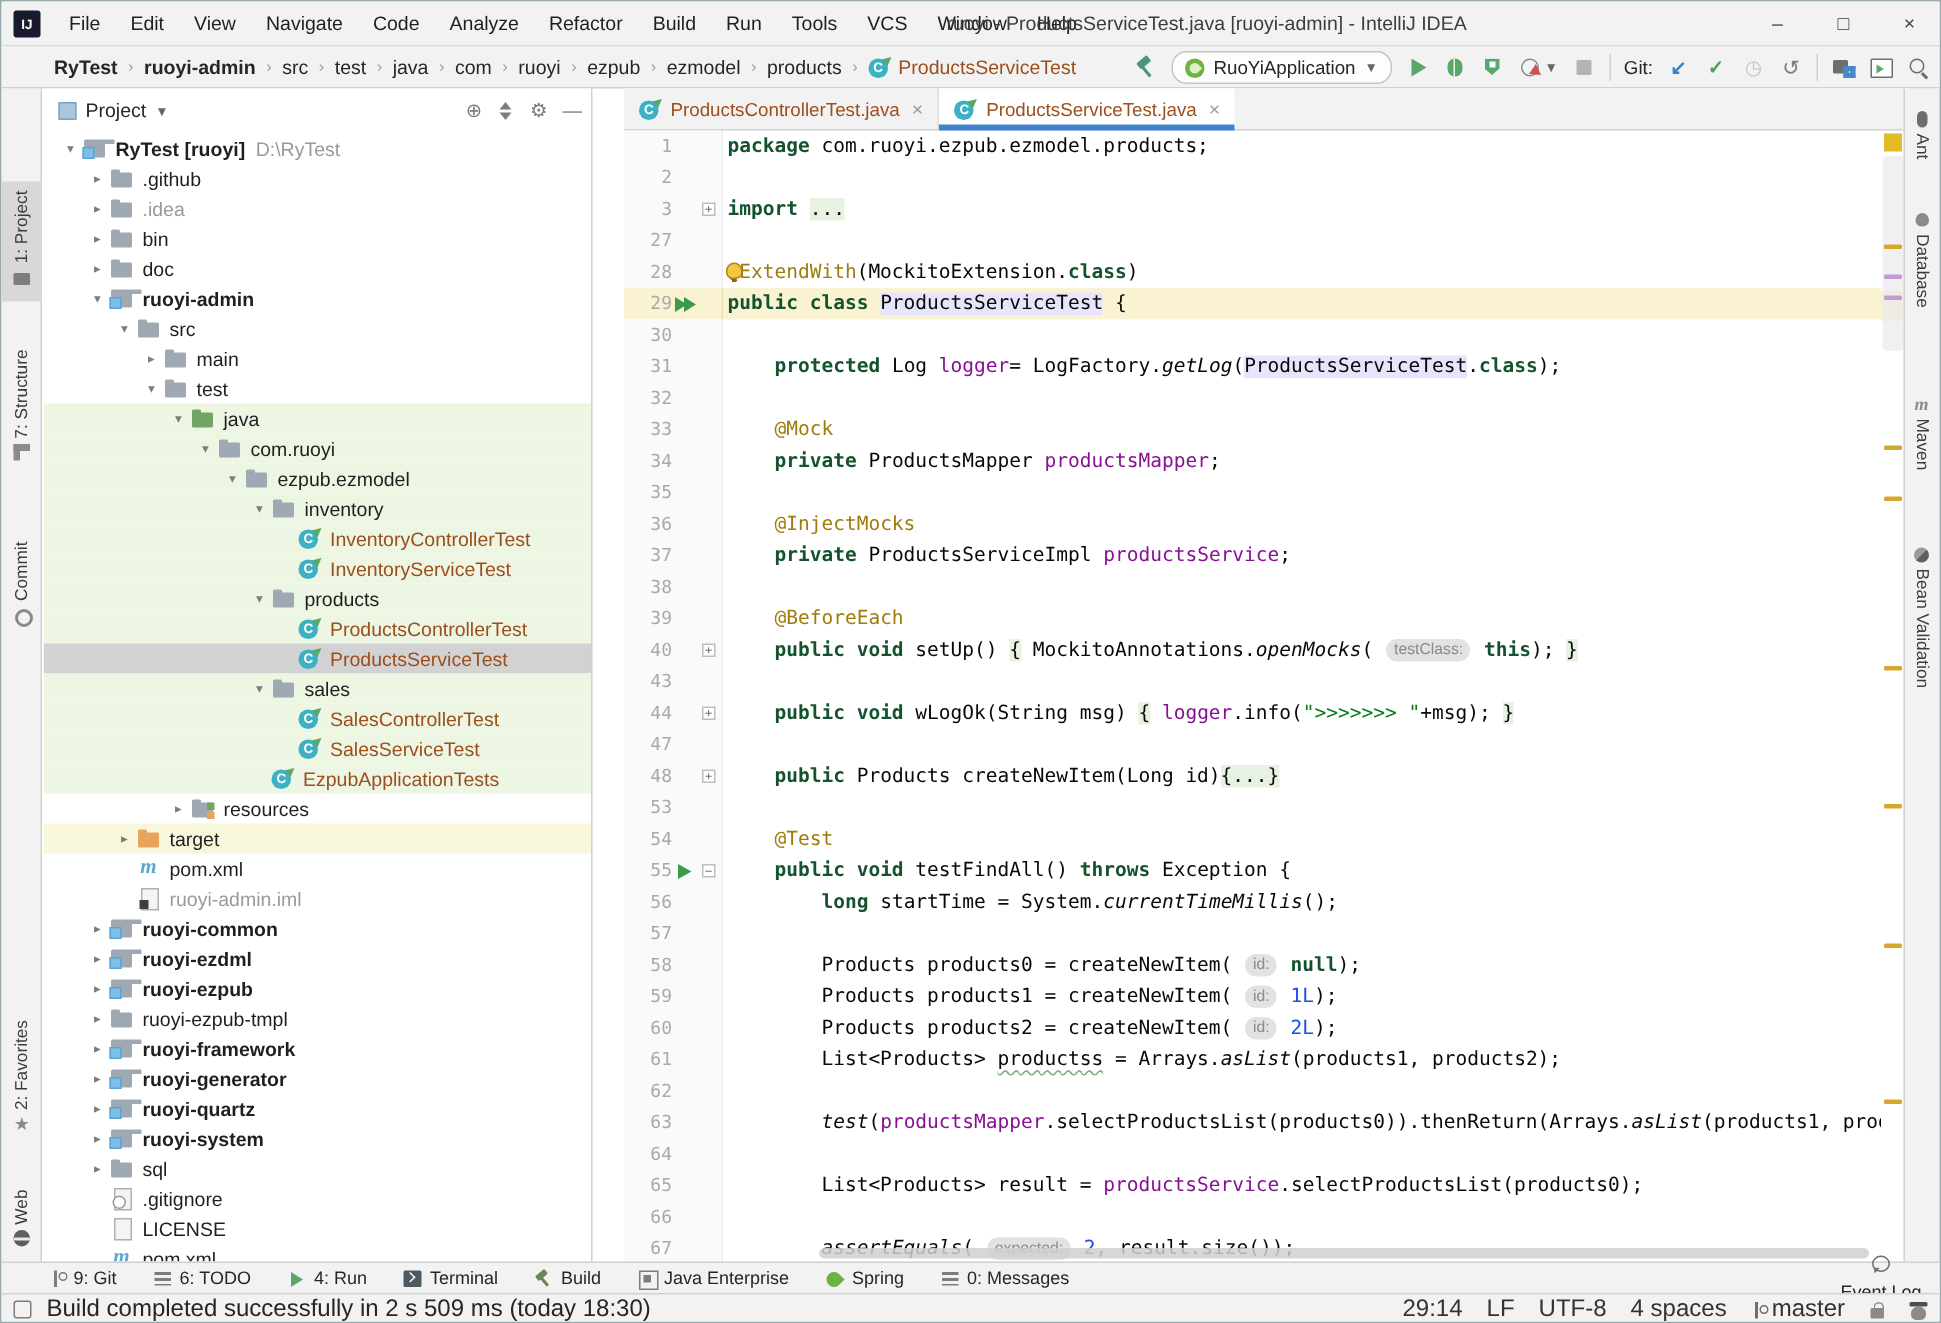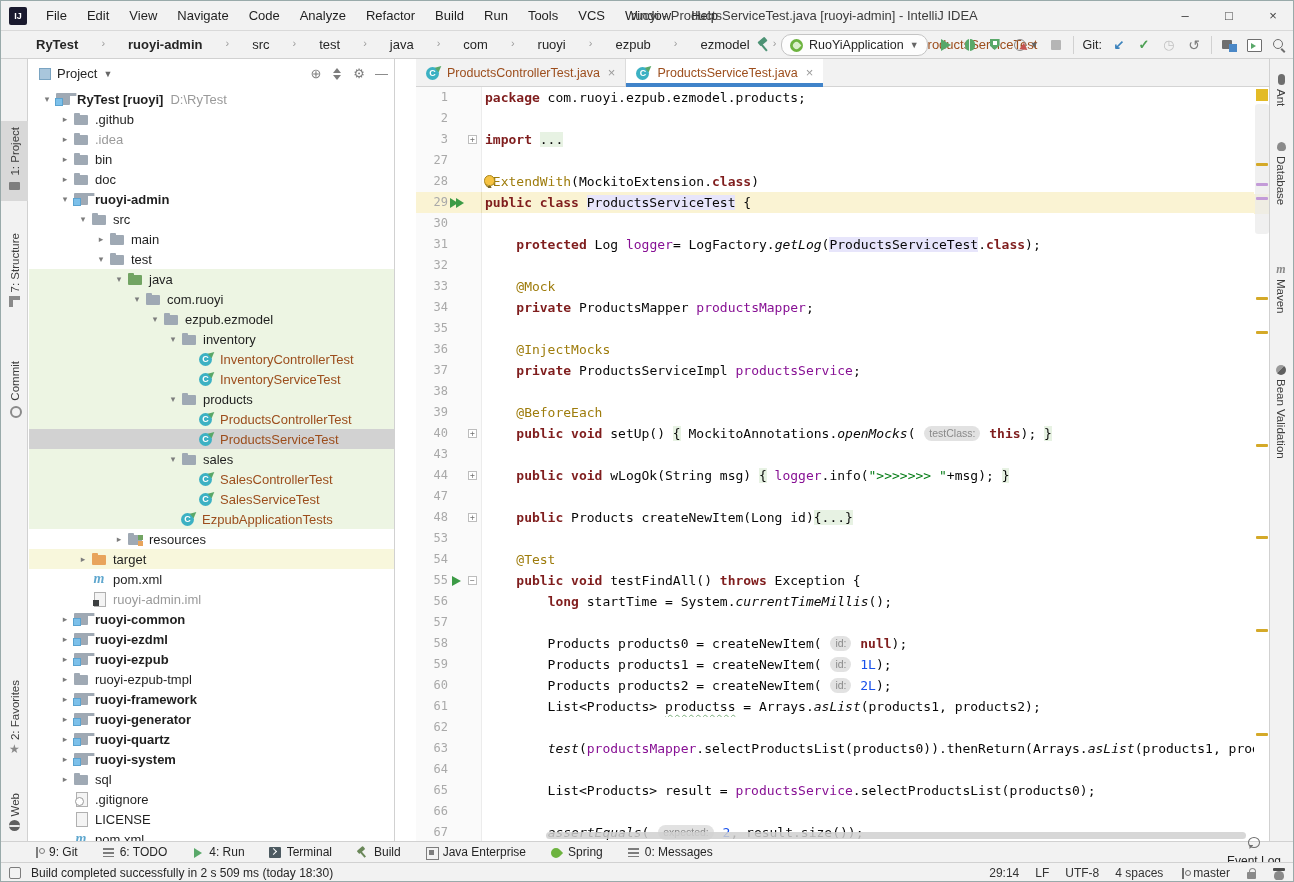"RyTest" .crumbs { align-items: flex-start -> center; gap: 16px -> none }
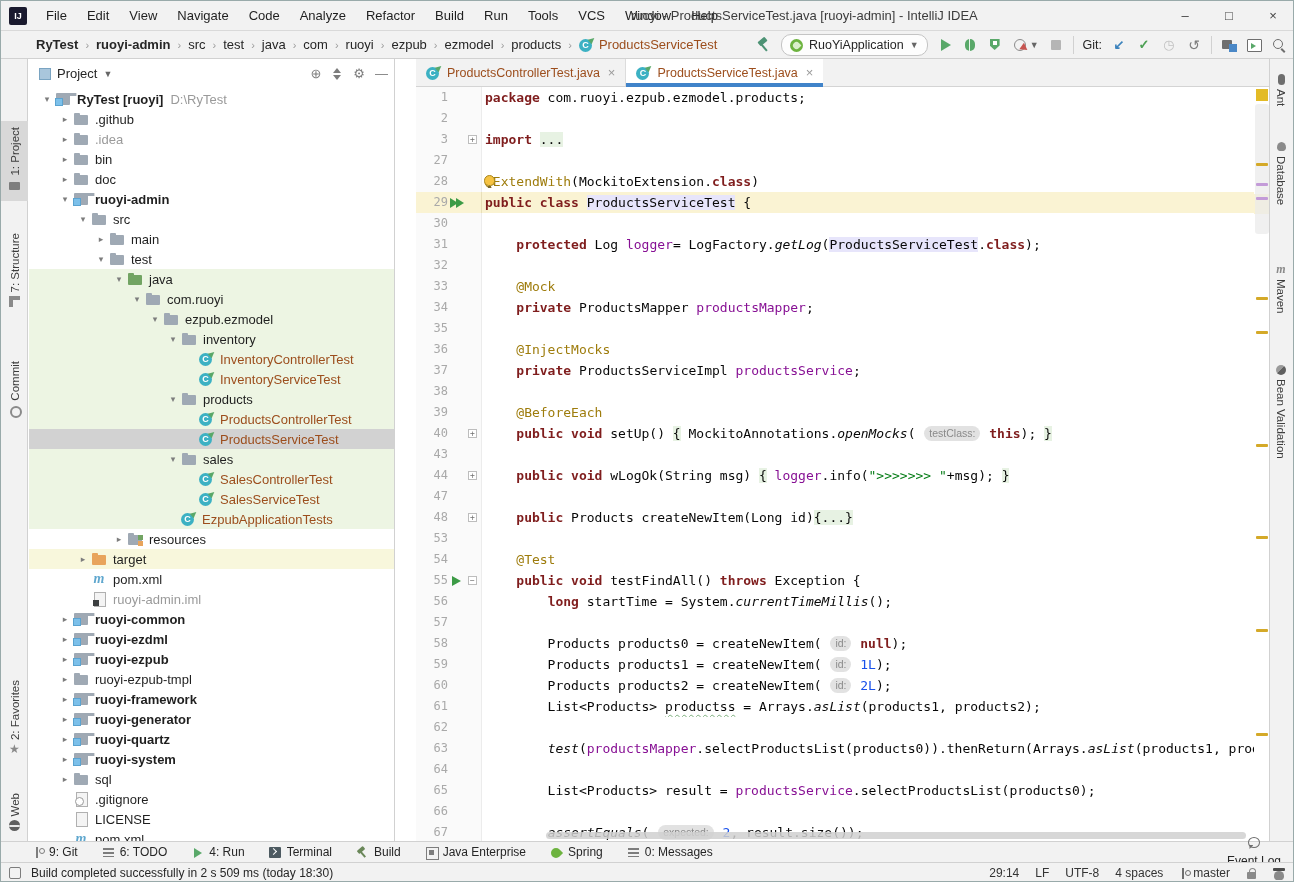"package" .tk-kw { color: #7f1d1d -> #14532d }
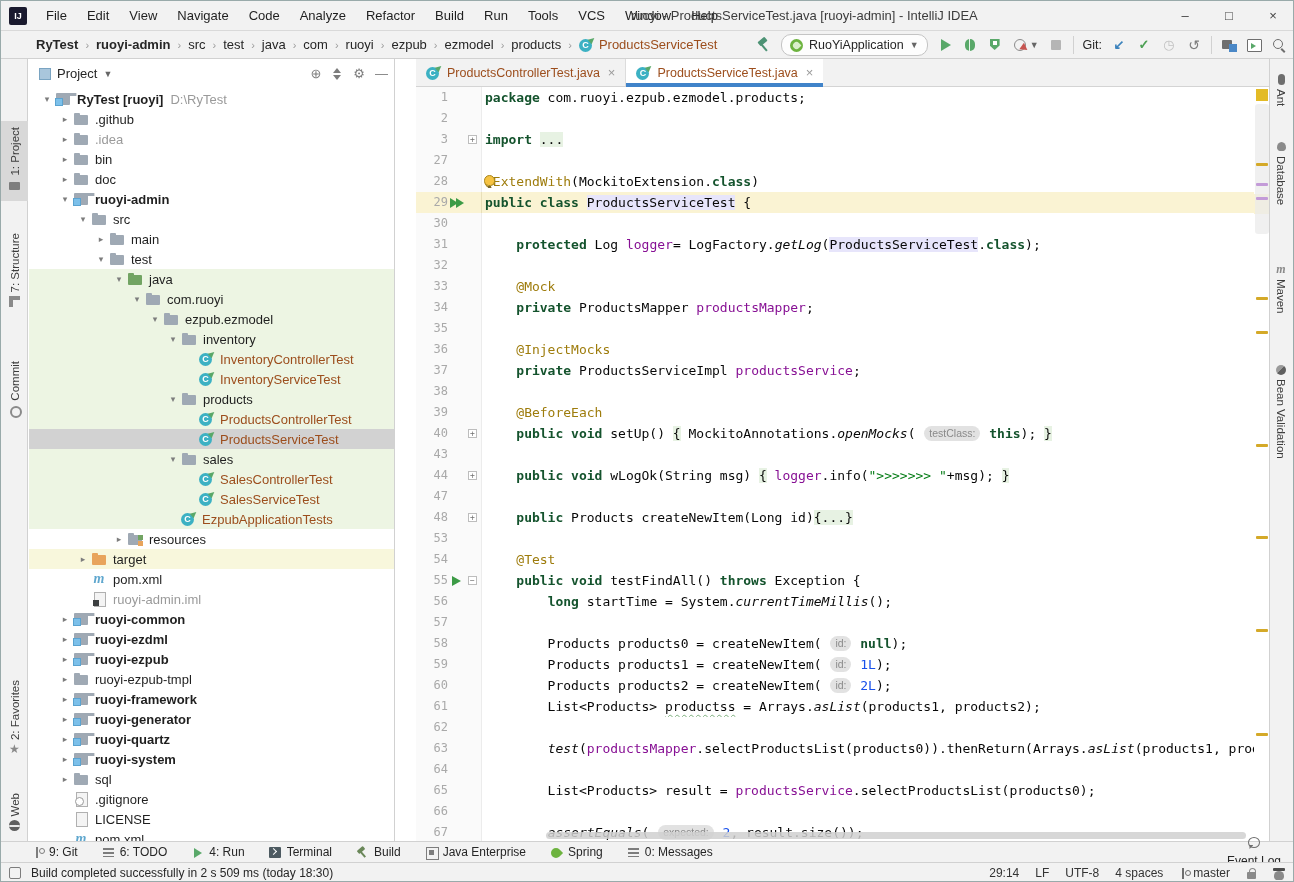"Build completed successfully in 2" .statusbar { font-size: 12px -> 16px }
